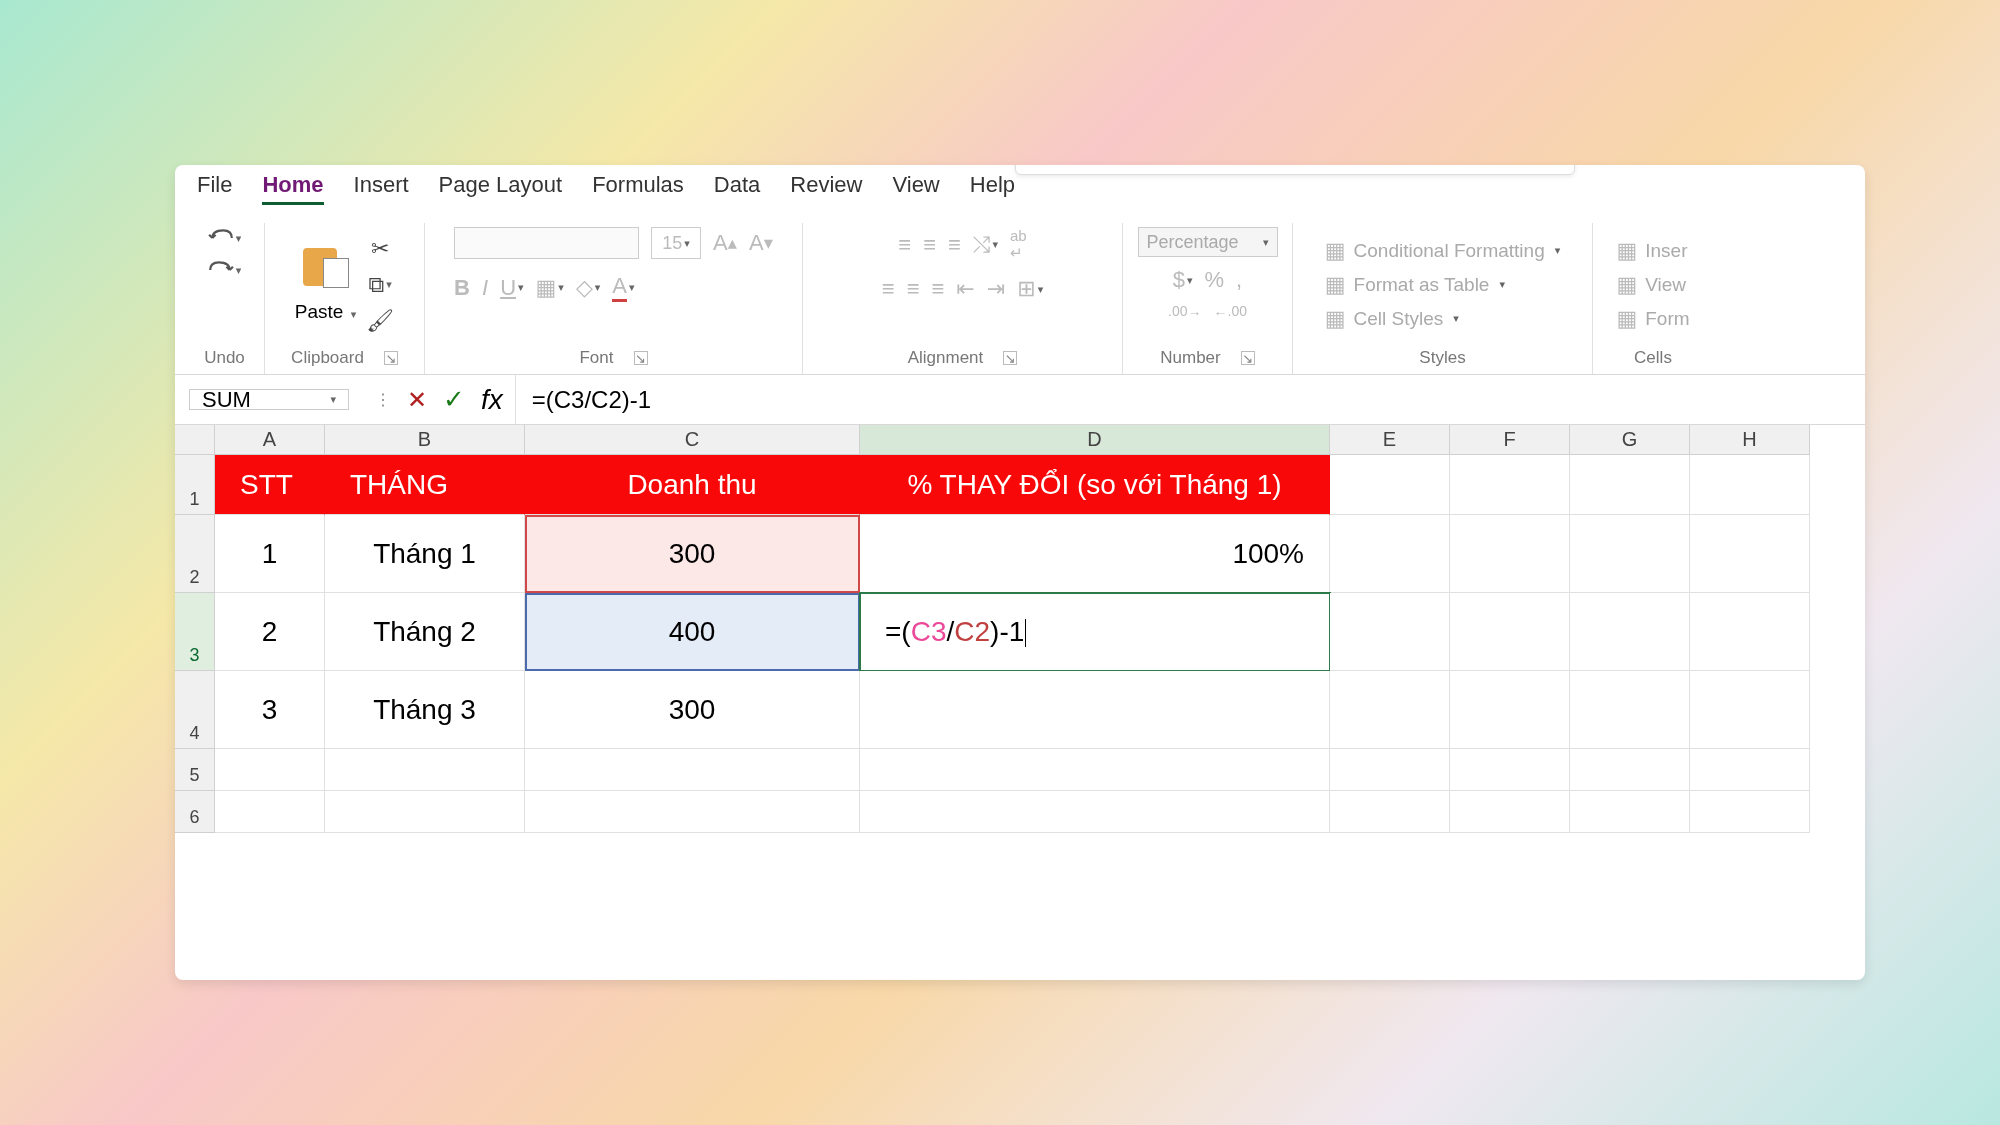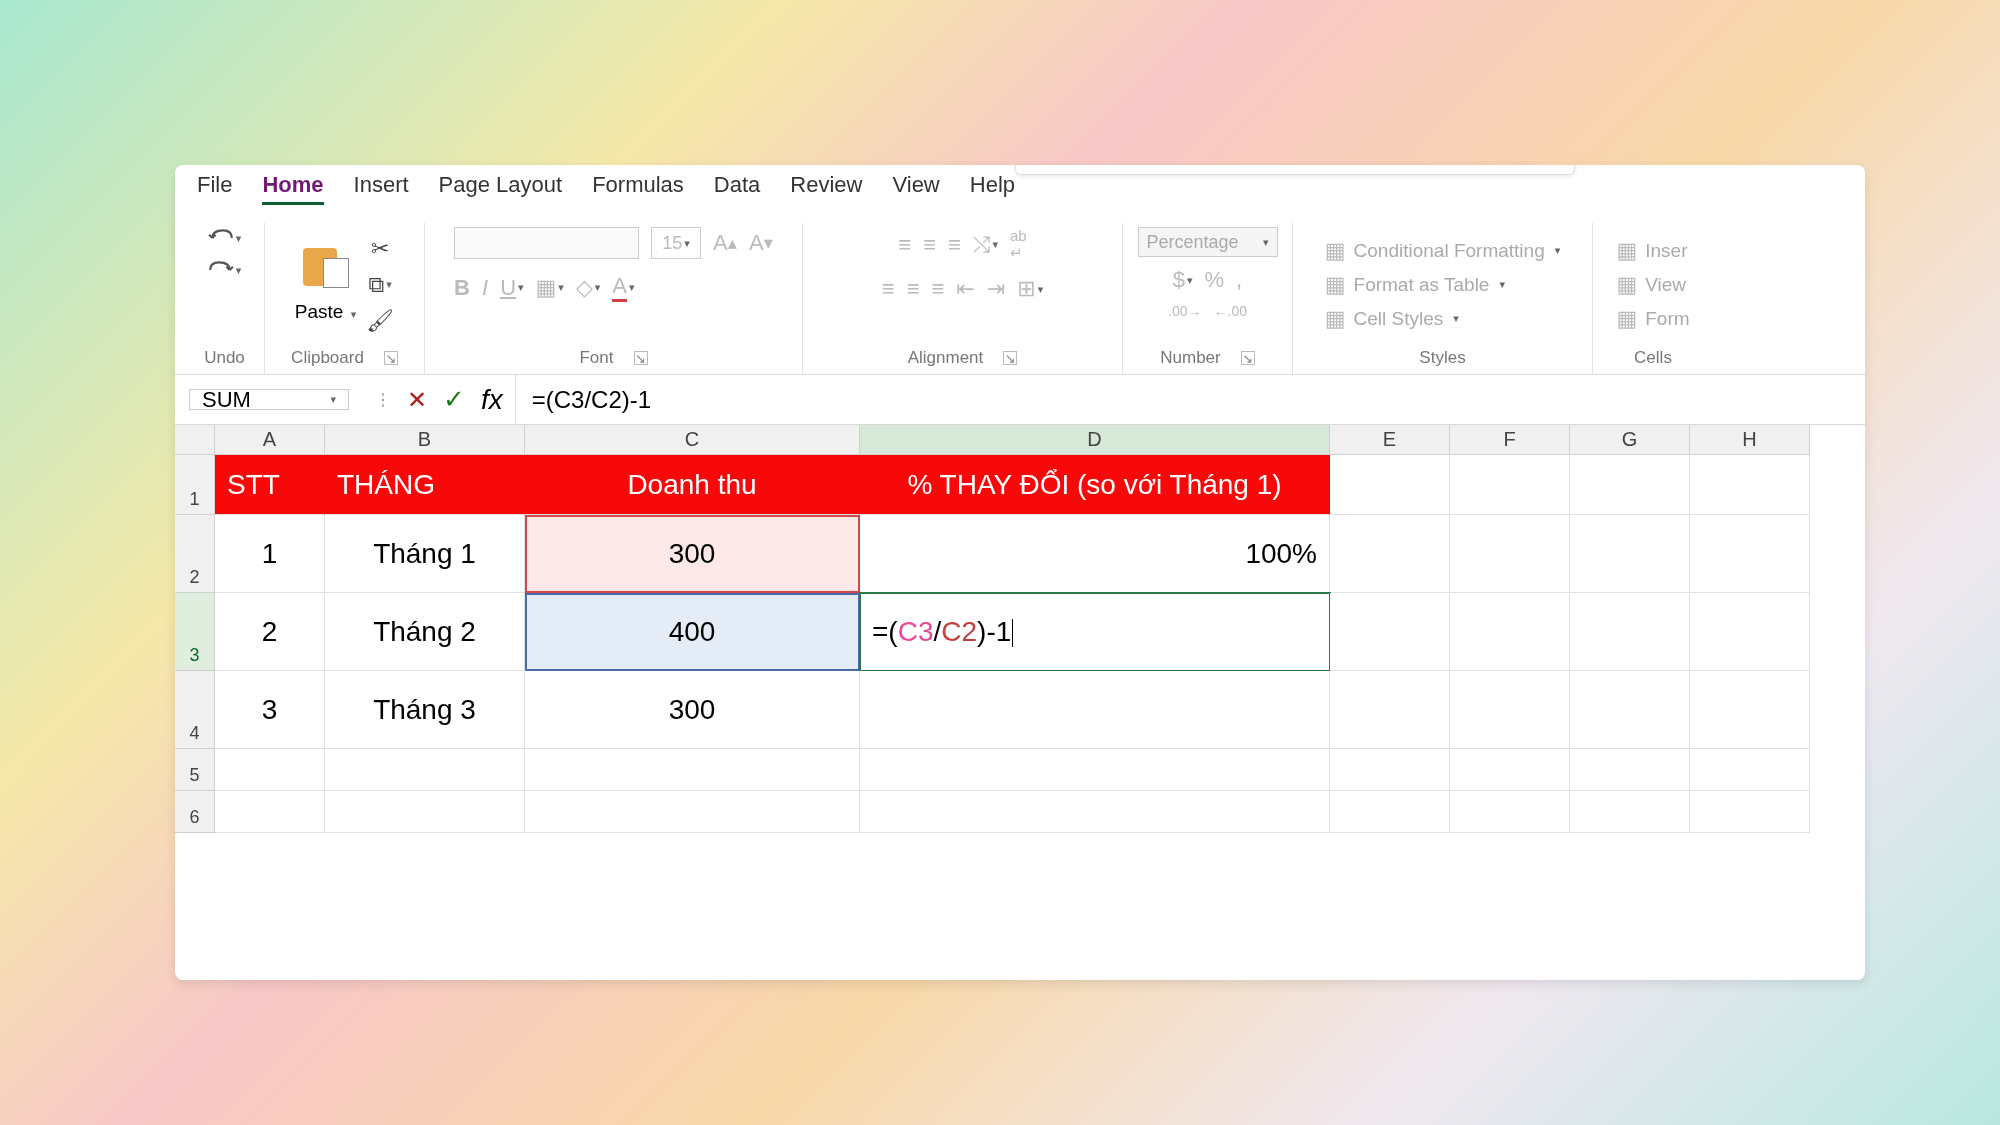"STT" .cell { padding: 0 12px -> 0 25px }
